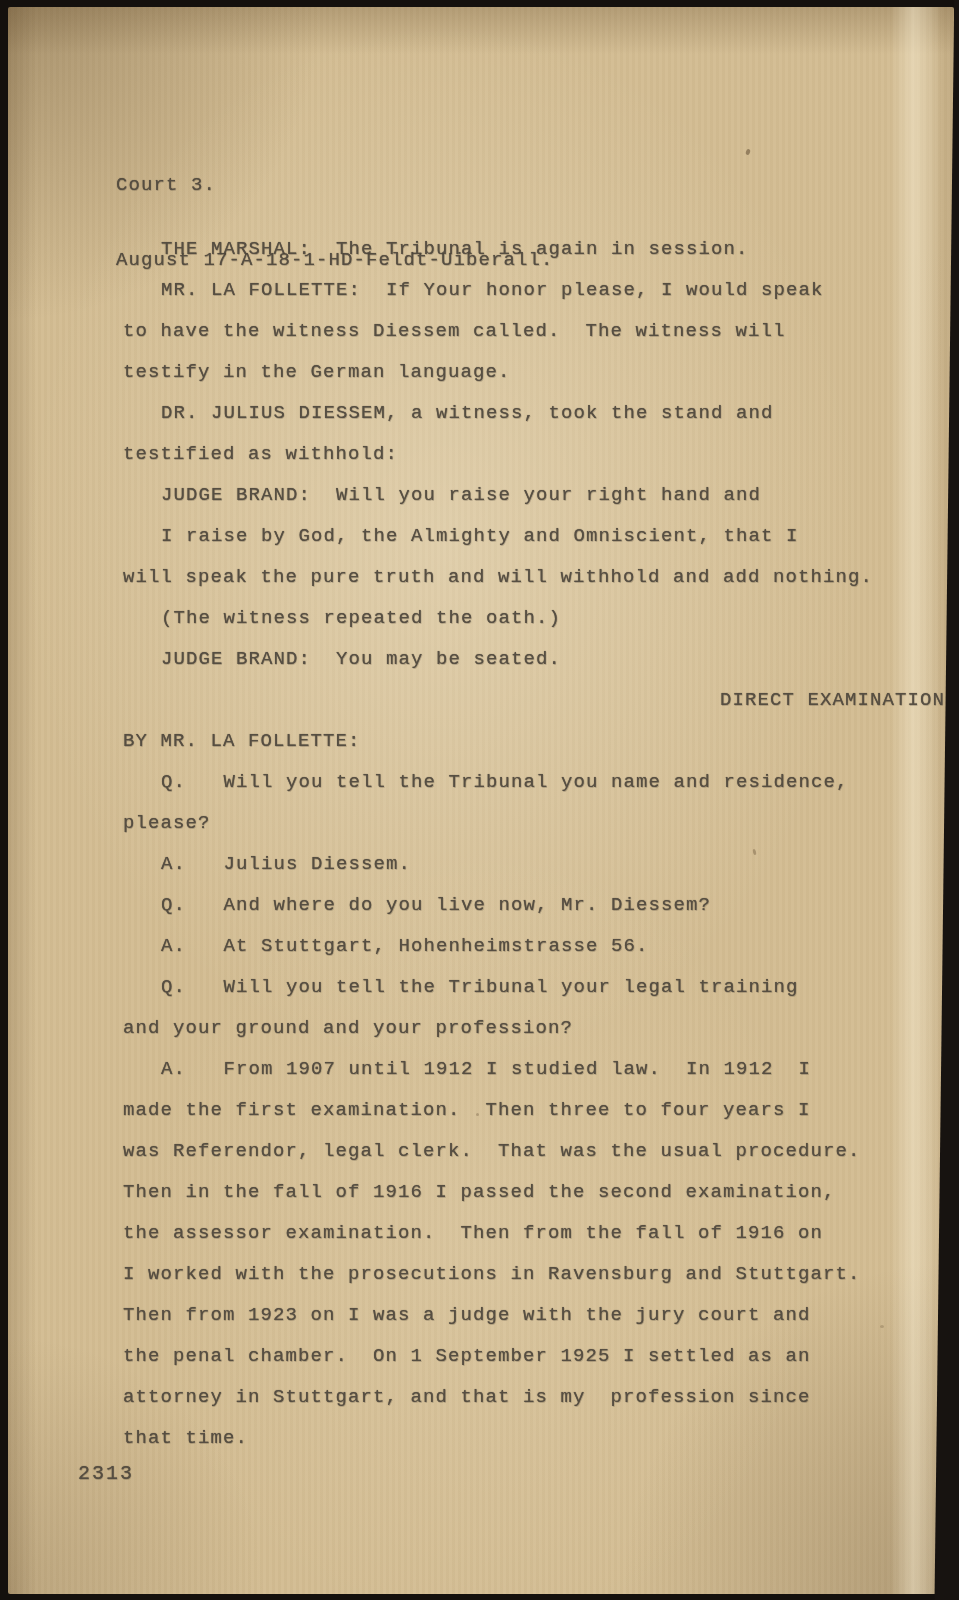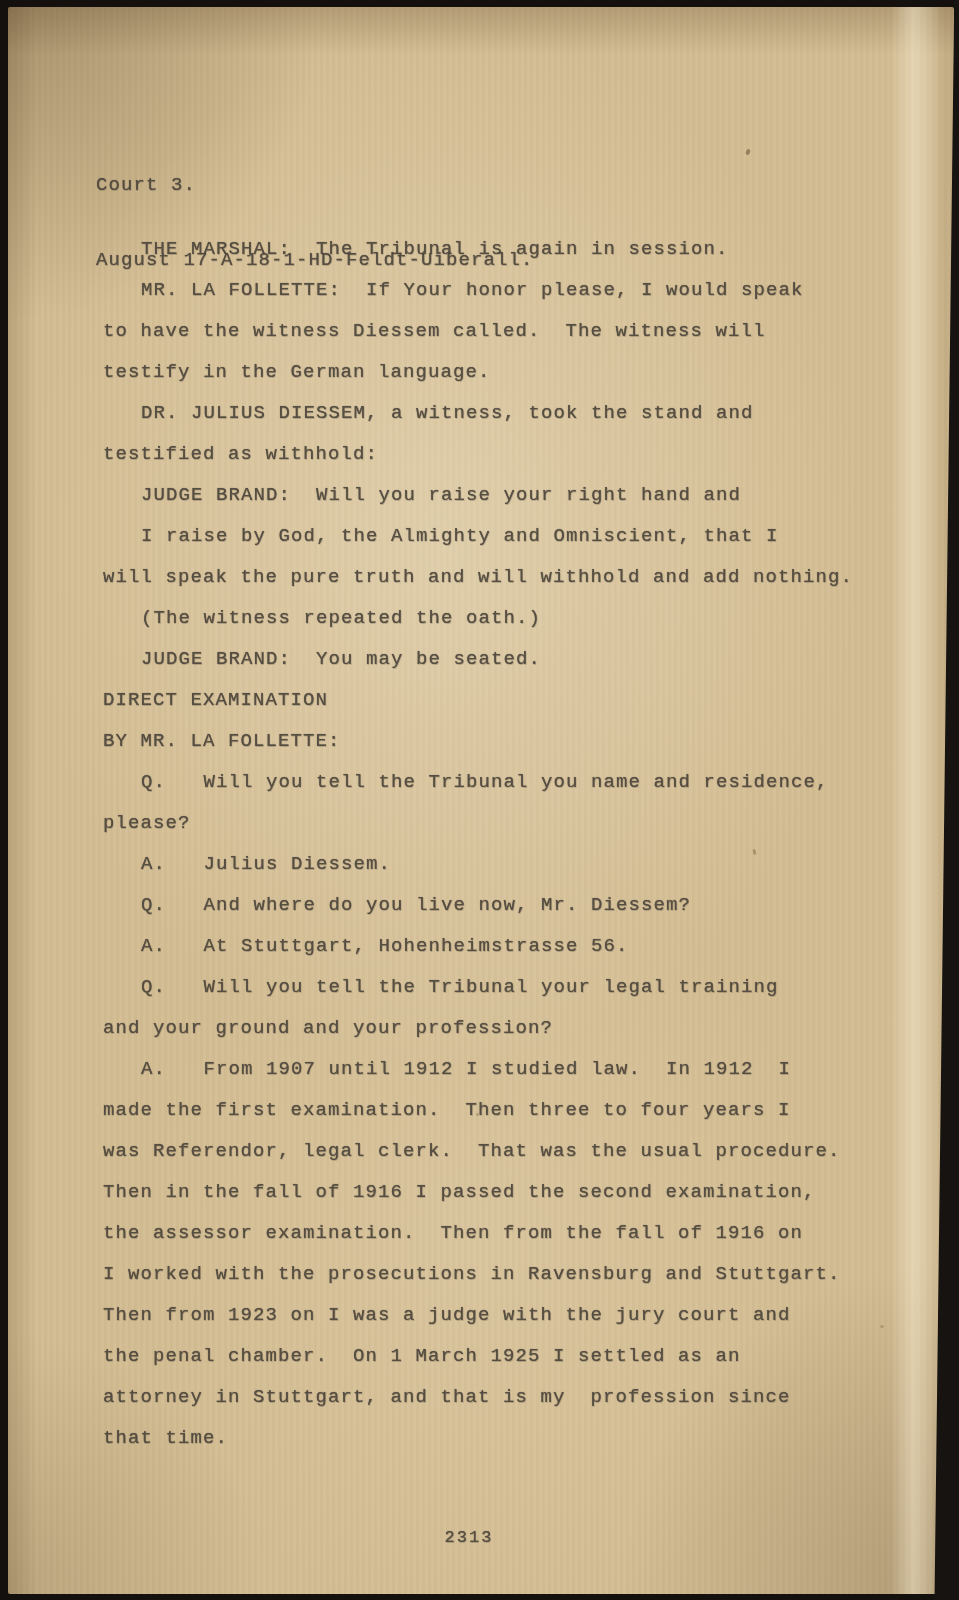"Court 3." .ink { margin-left: none -> 20px }
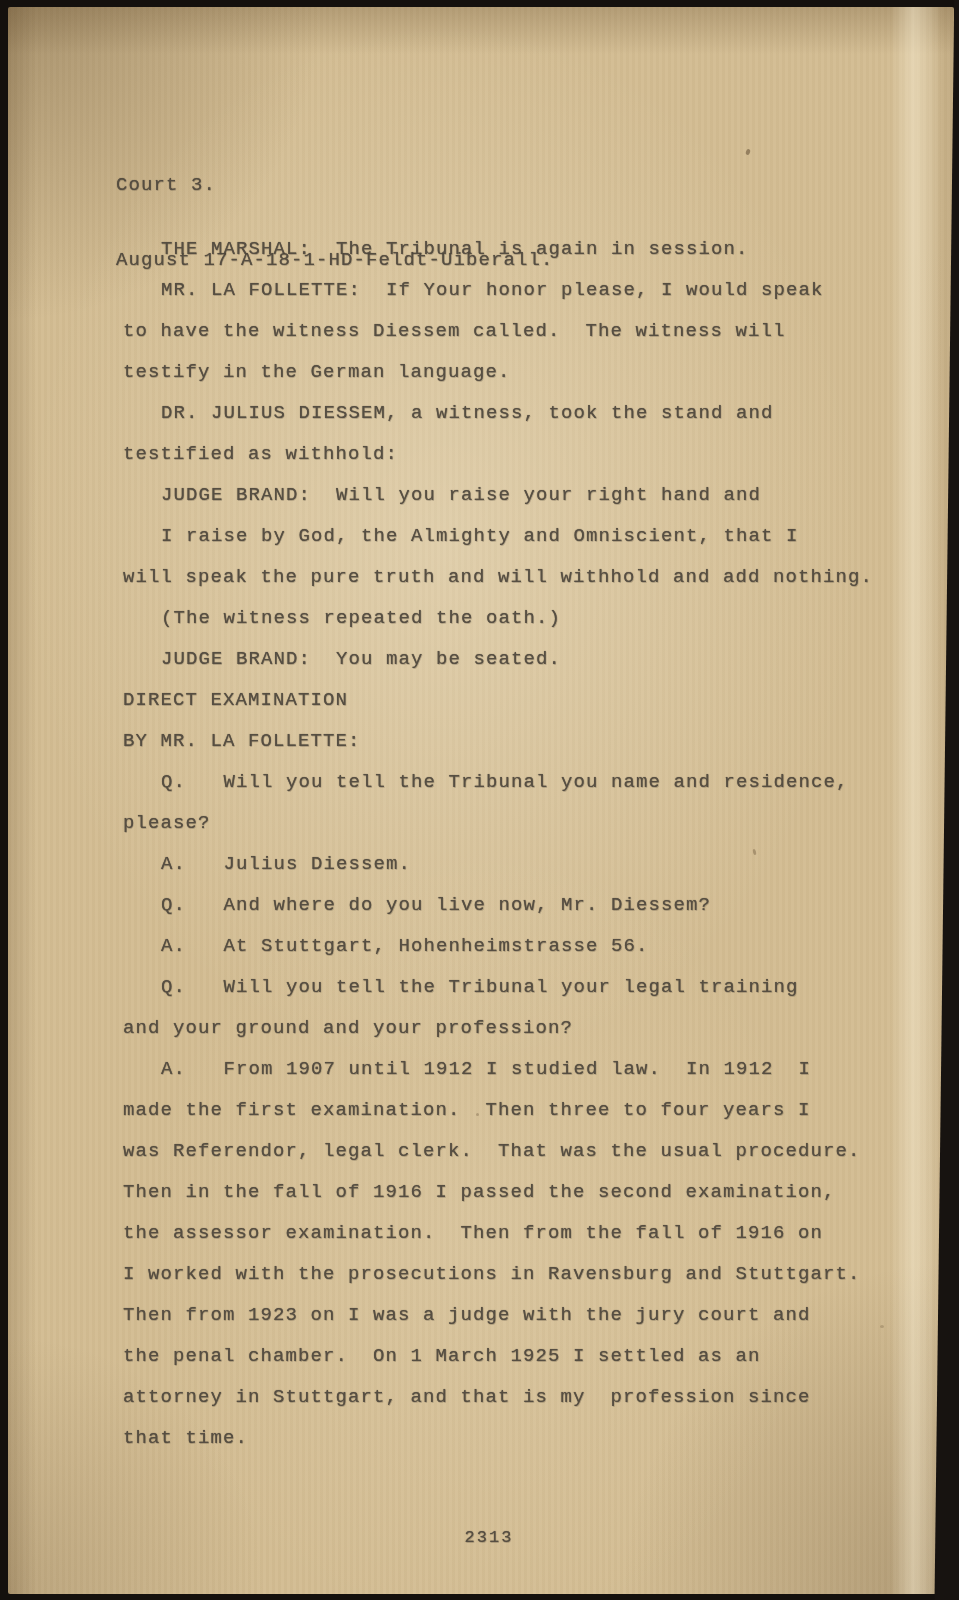"DIRECT EXAMINATION" .ln.center { text-align: left -> right }
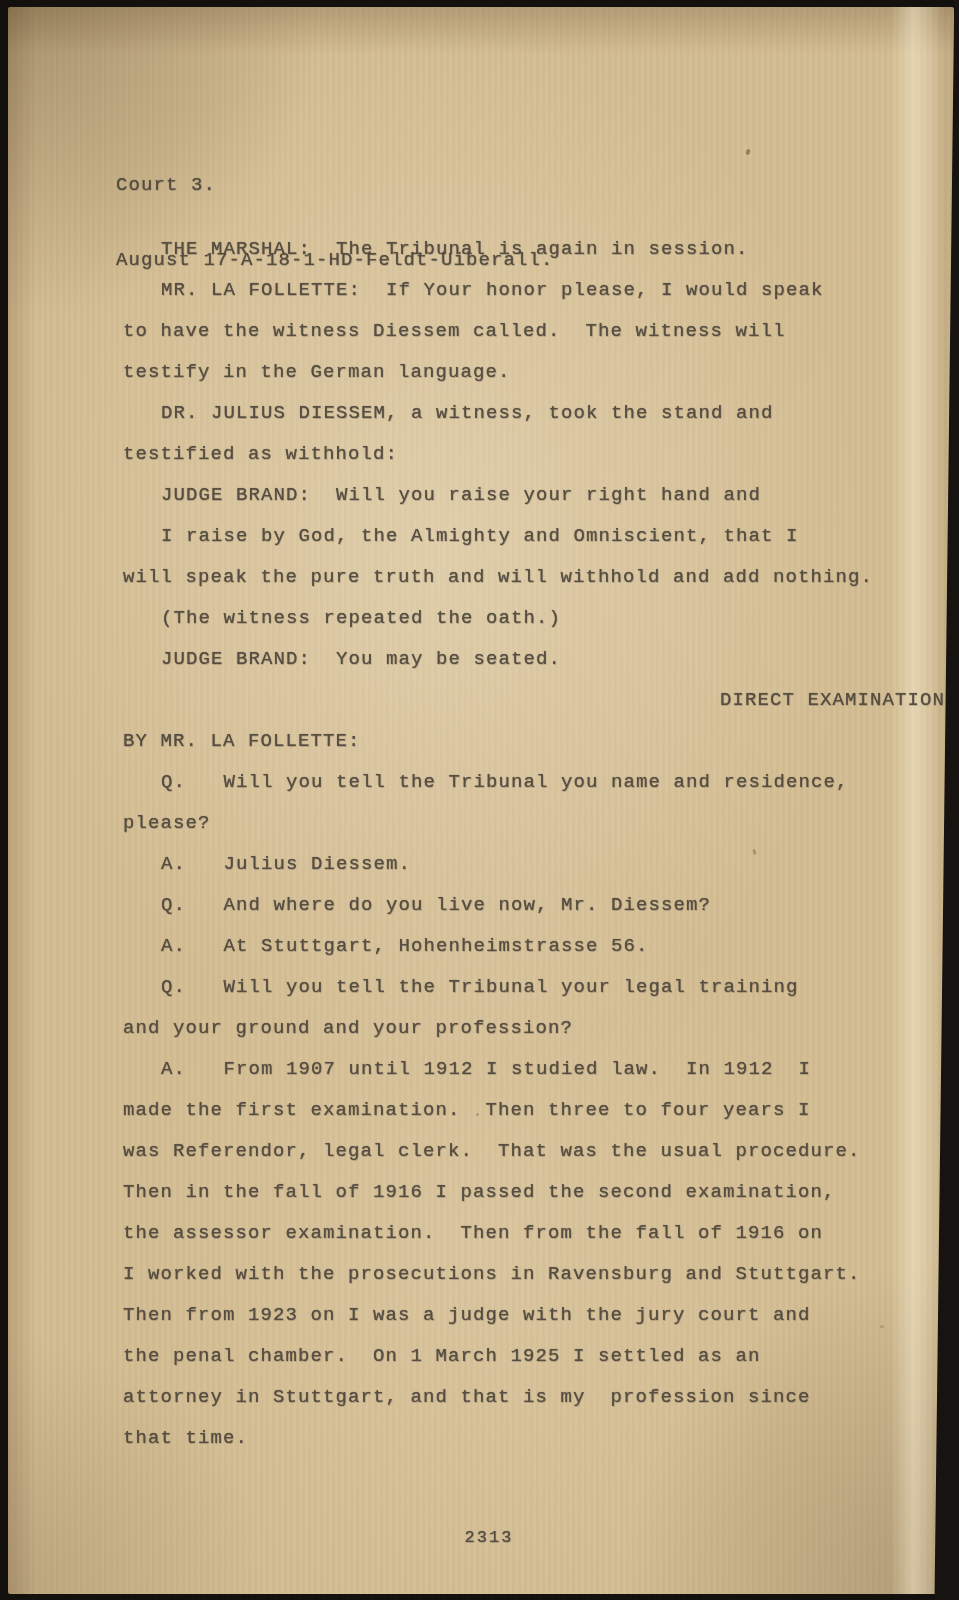"the penal chamber. On 1" div.ln { text: March -> September }
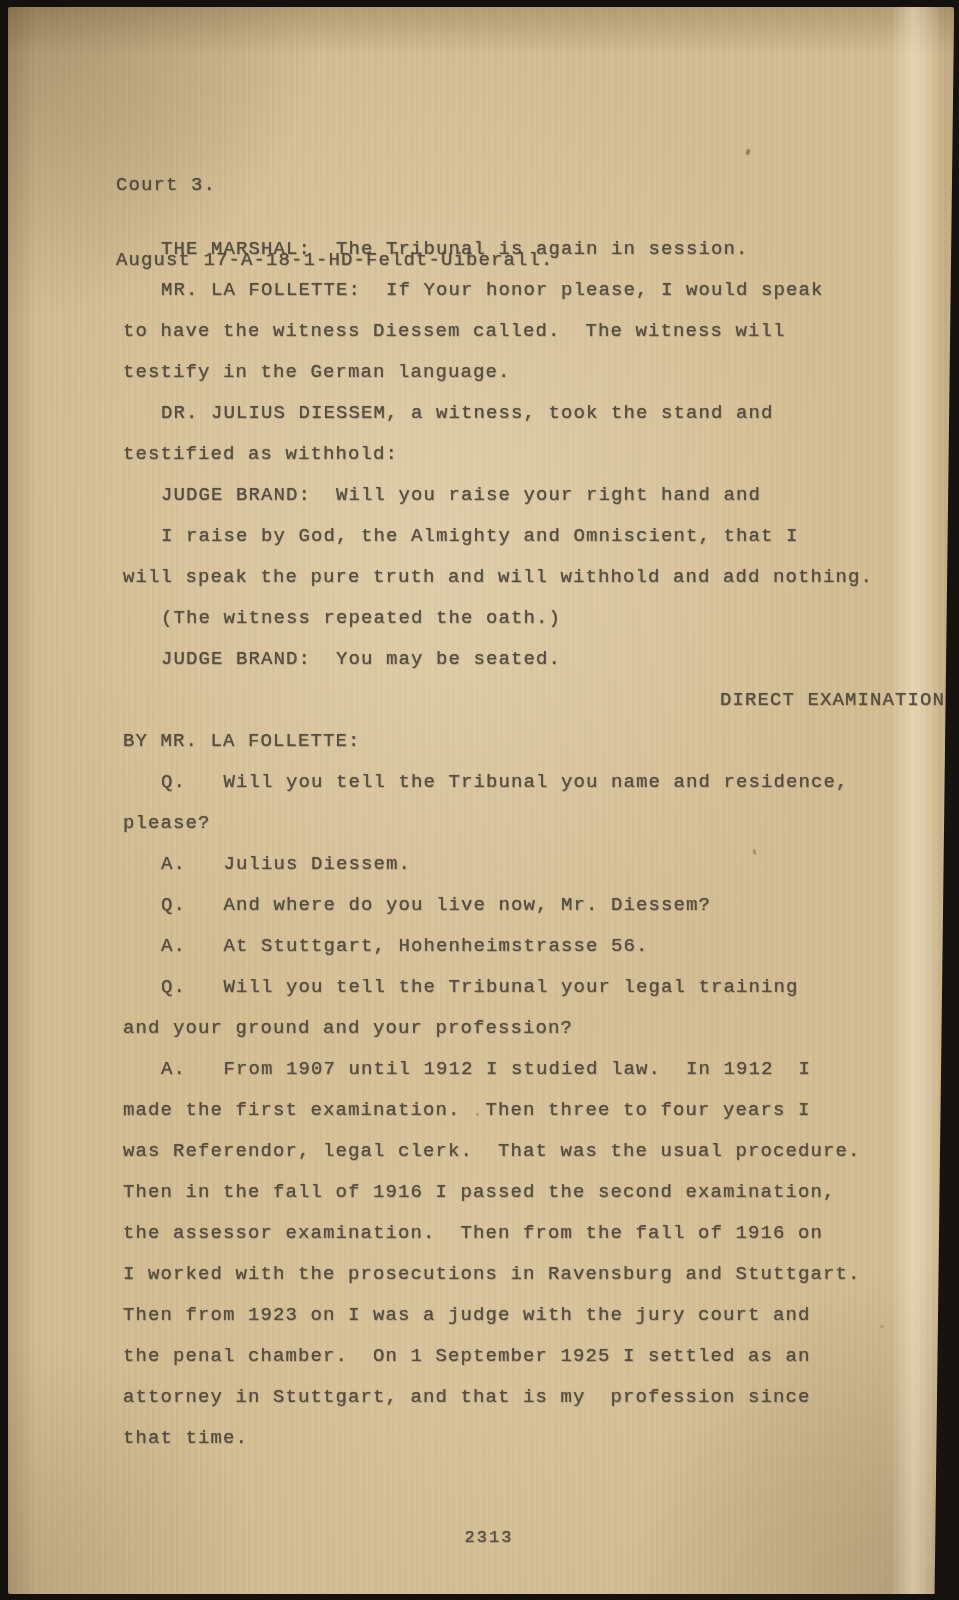"2313" .pagenum { font-size: 17px -> 20px; text-align: center -> none; top: 1521px -> 1455px }
